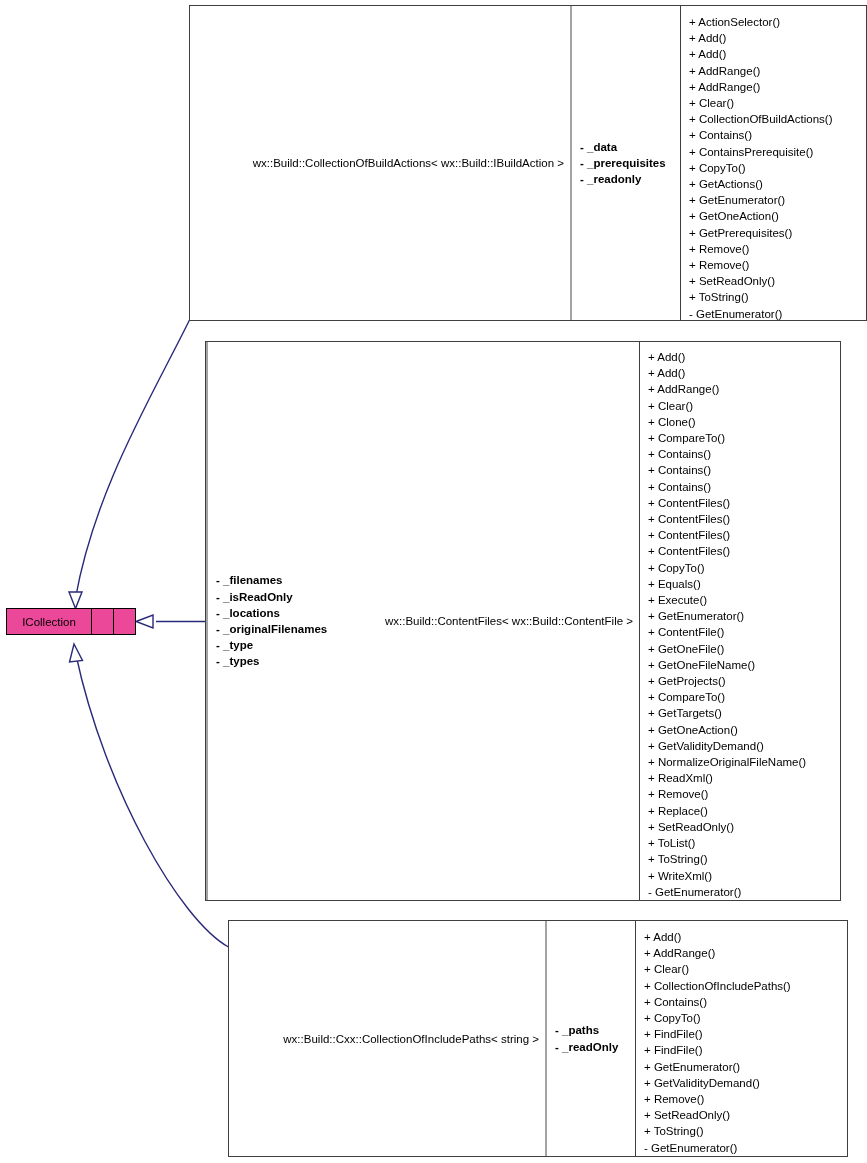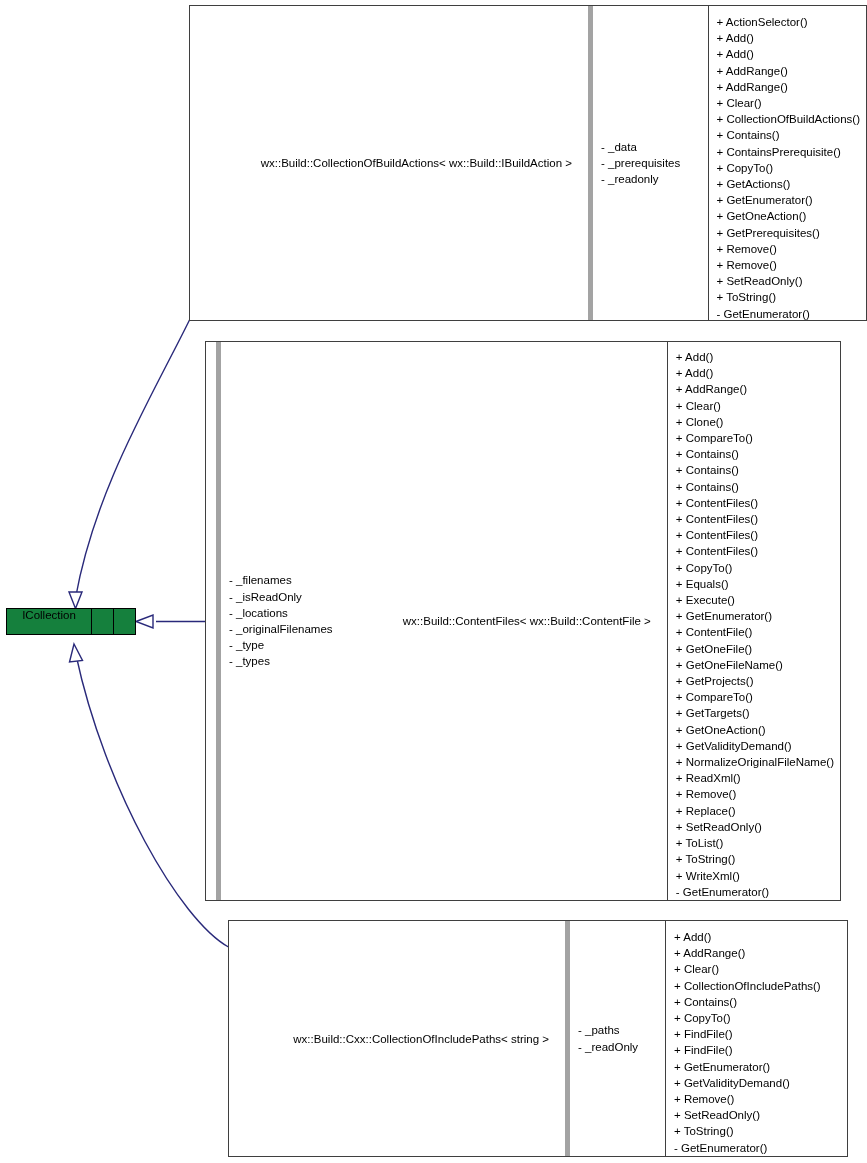"+ ActionSelector()" .compartment { margin-left: 10px -> none }
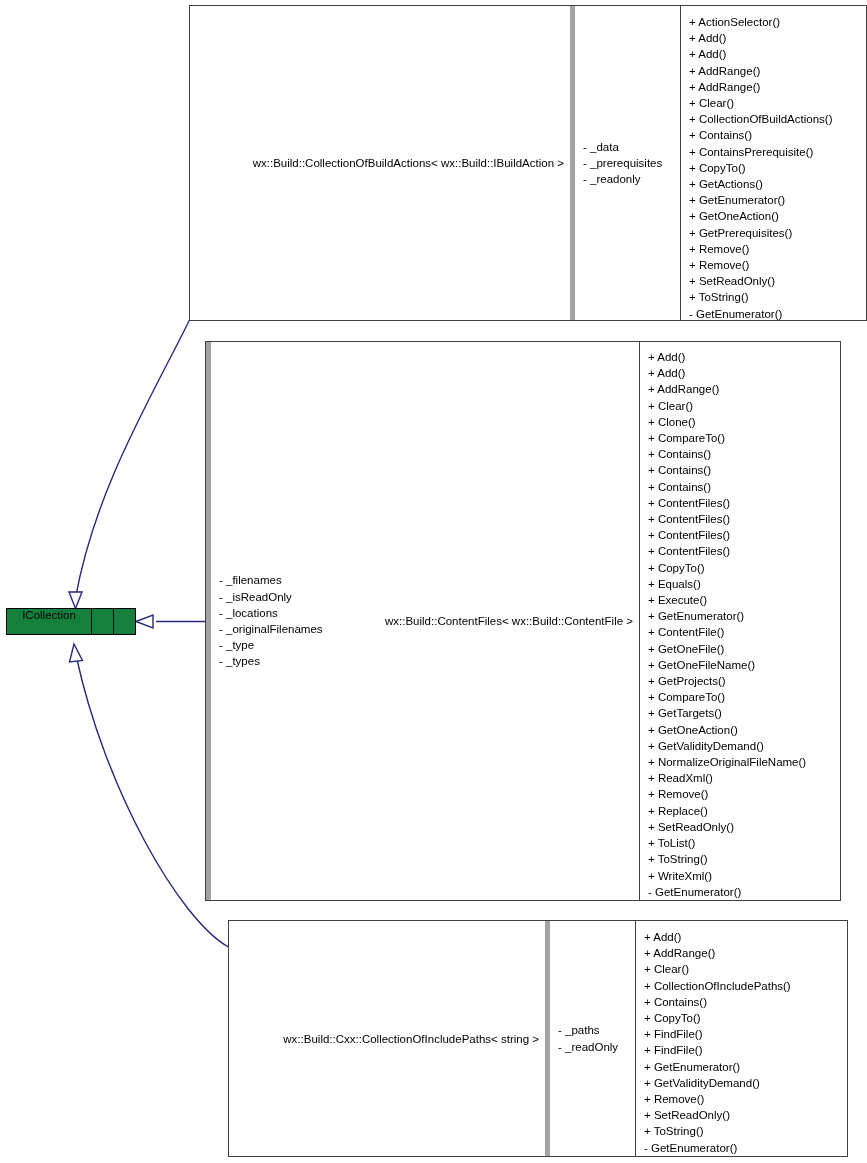"- _data" .compartment.attrs-comp { border-left: 5px solid #a3a3a3 -> 2px solid #a3a3a3; font-weight: none -> bold }
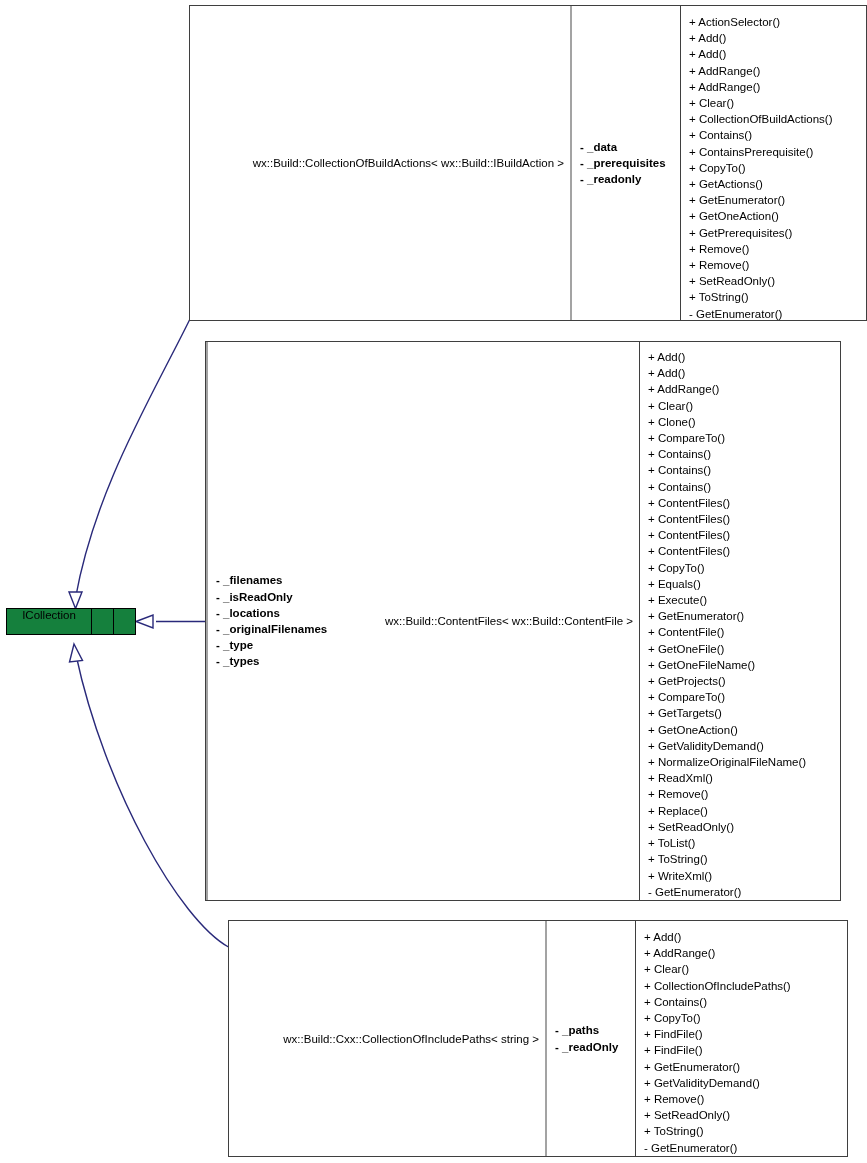"ICollection" .ic-cell { align-items: flex-start -> center; background: #15803d -> #ec4899 }
